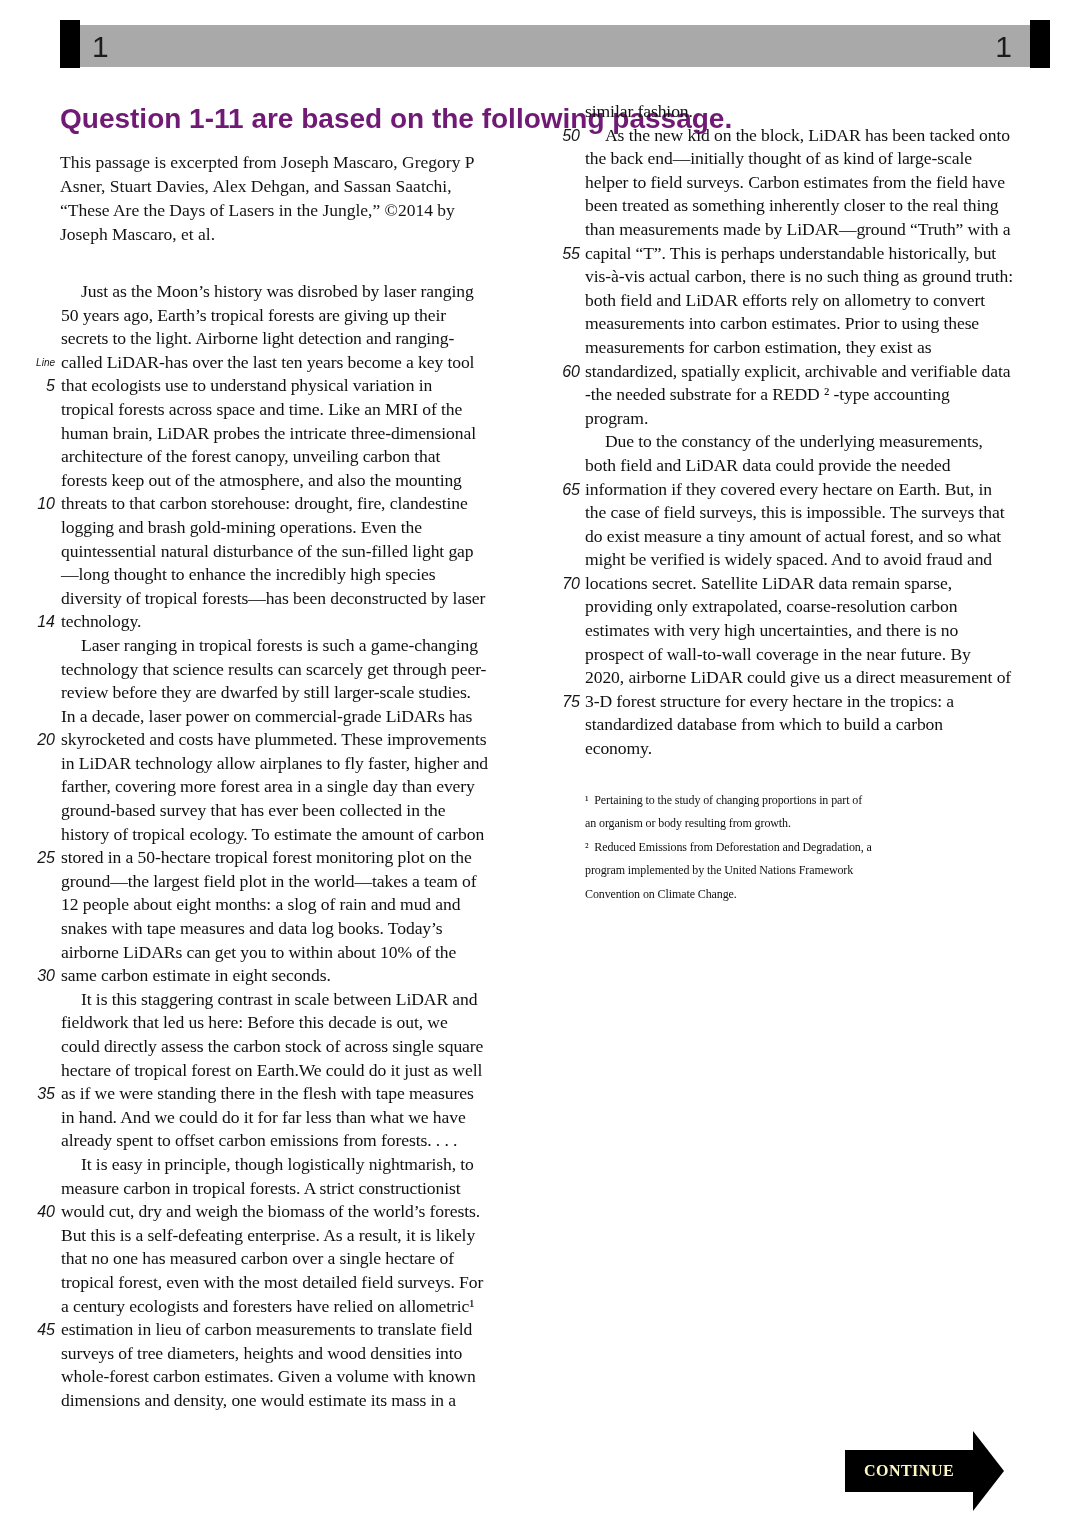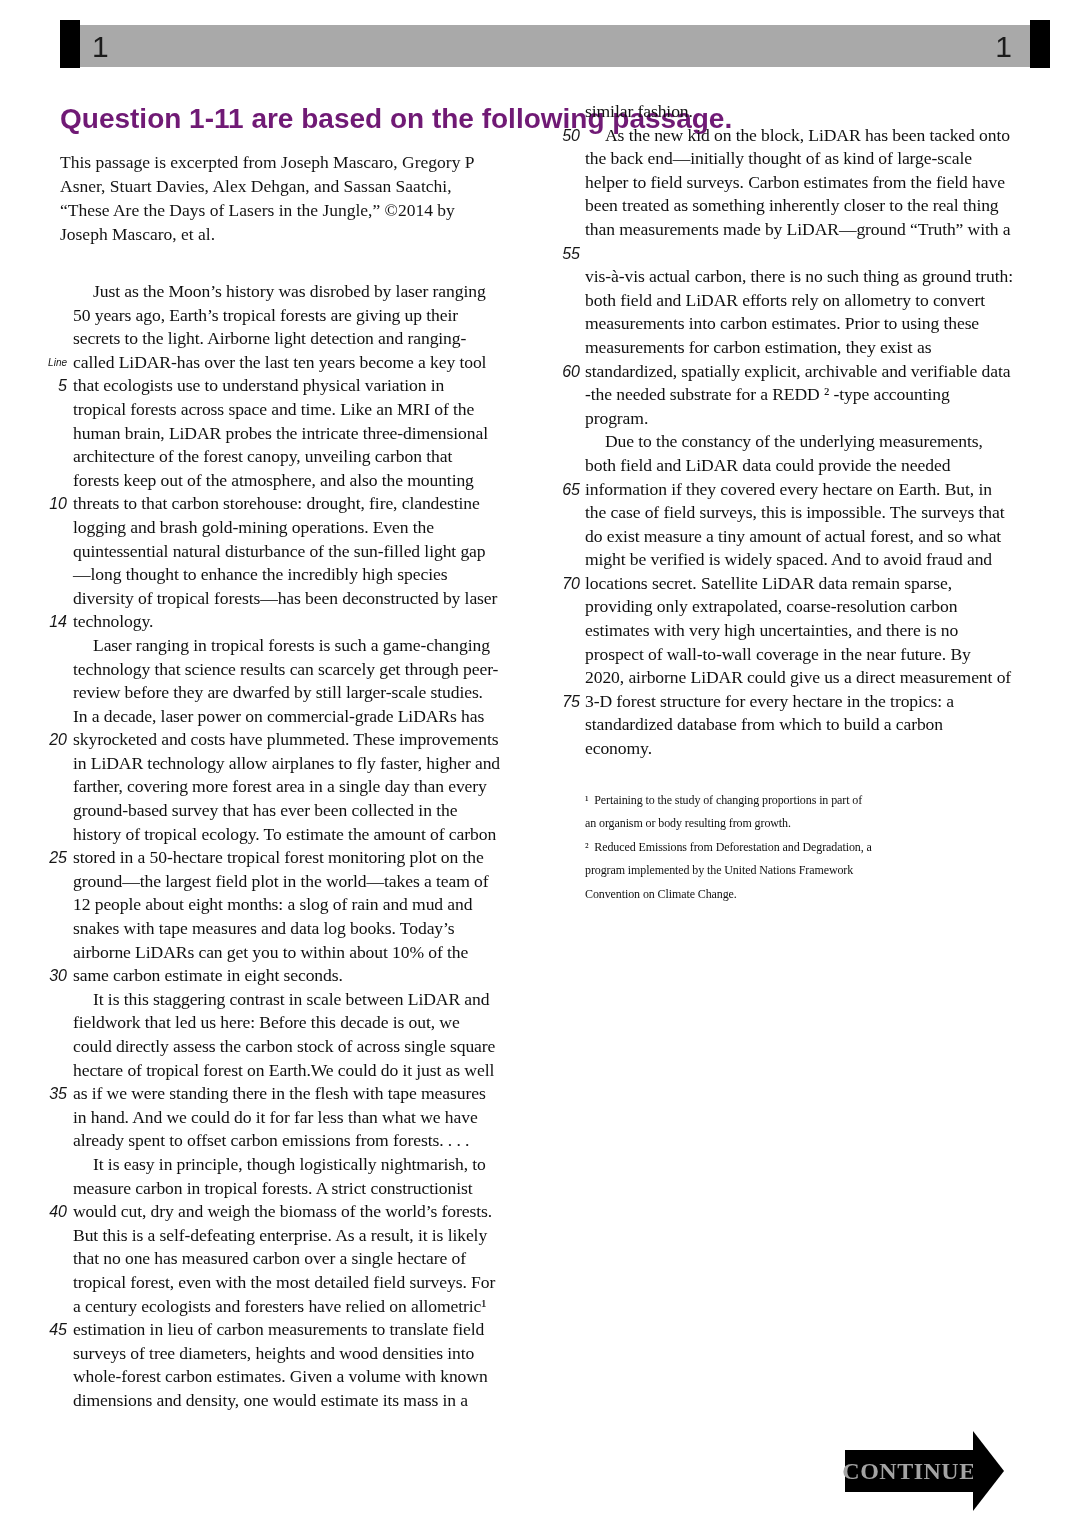"capital “T”. This is perhaps" span.ptext { html: none -> <span>capital “T”. This is perhaps understandable historically, but</span> }
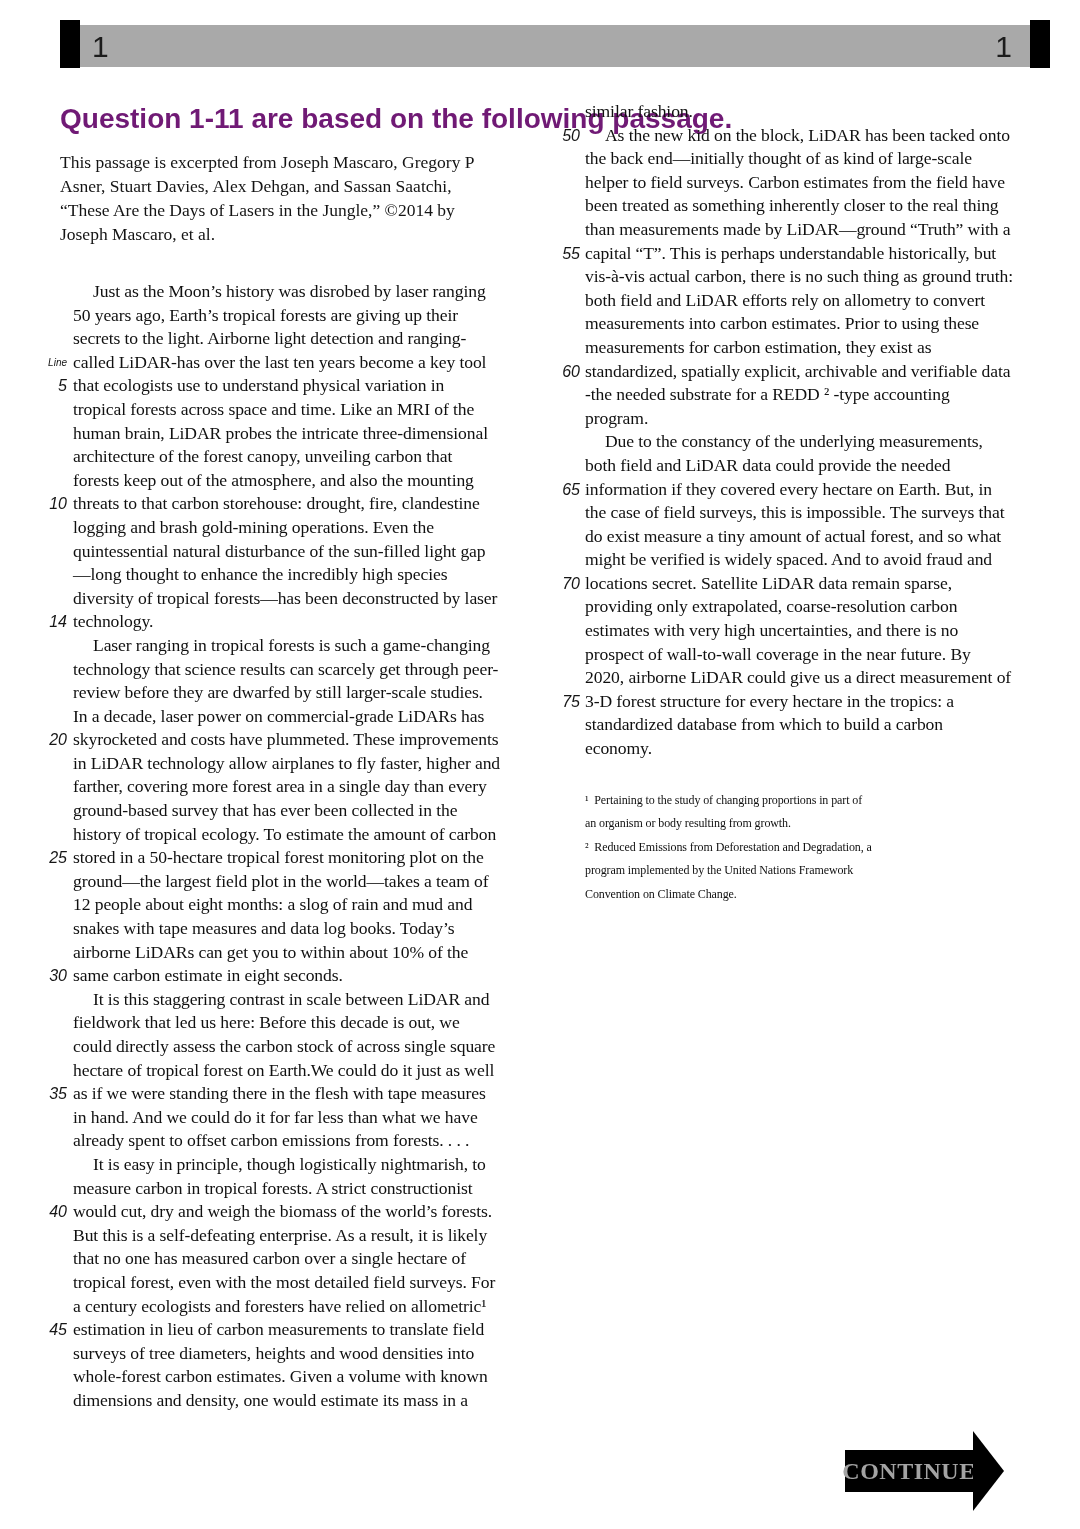"Just as the Moon’s history" .pcol-left { margin-left: 12px -> none }
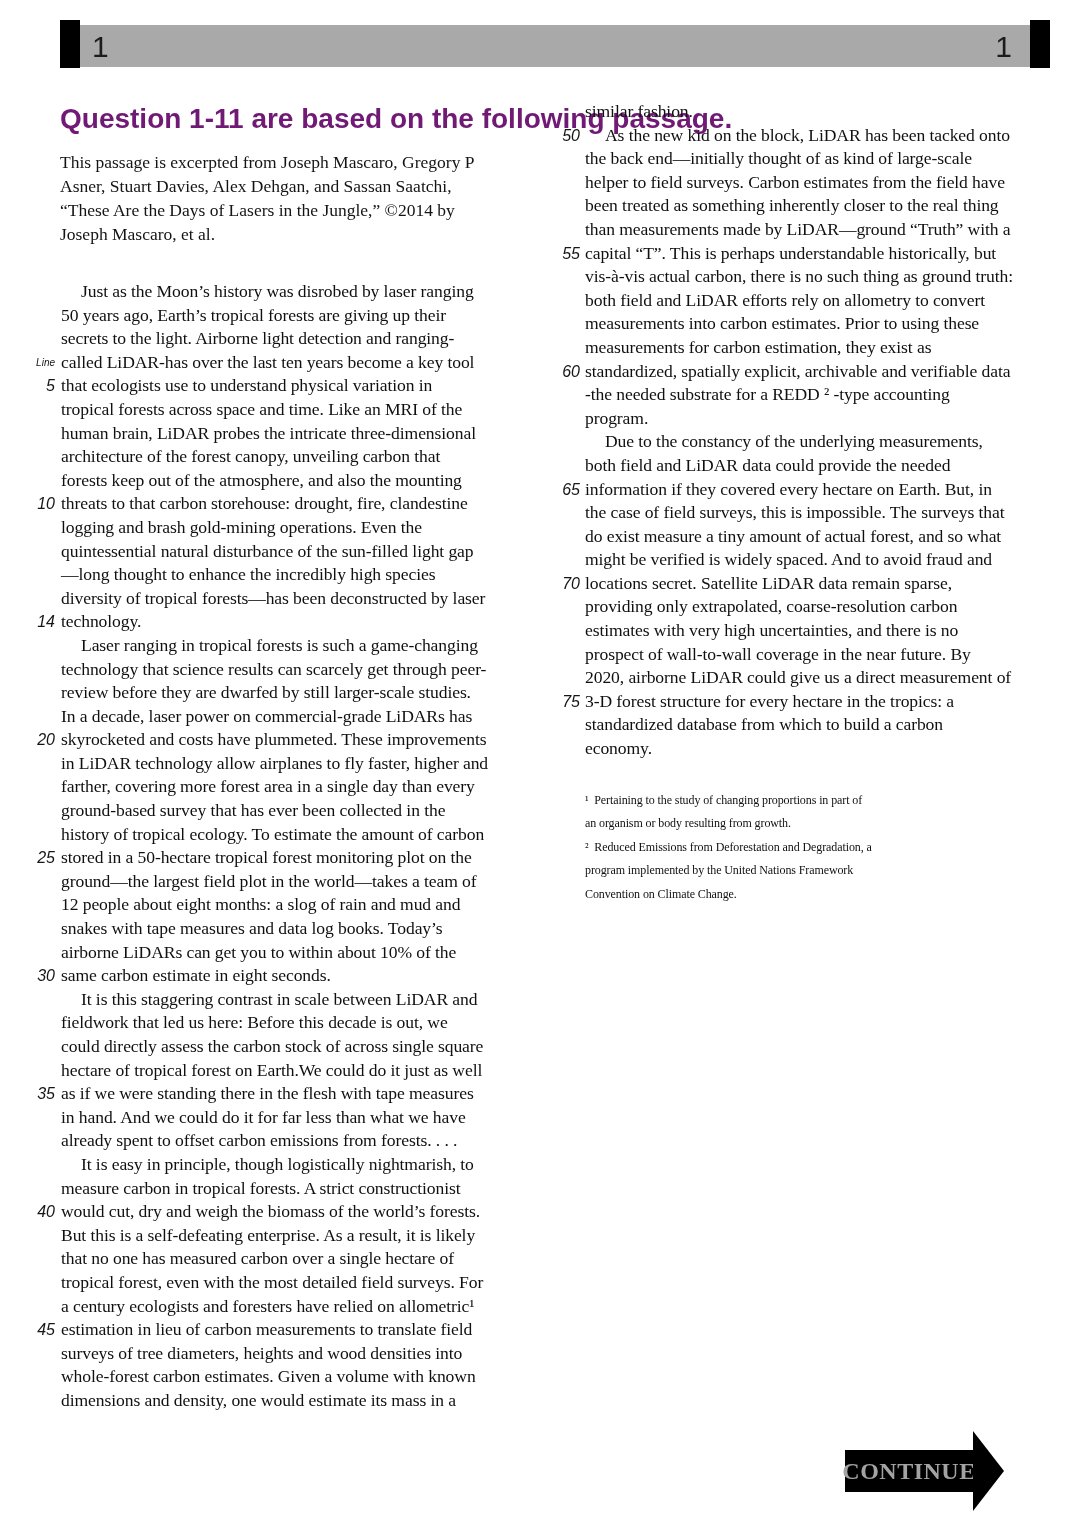"CONTINUE" .continue-bar span { color: #a3a3a3 -> #fef9c3; font-size: 24px -> 16px }
